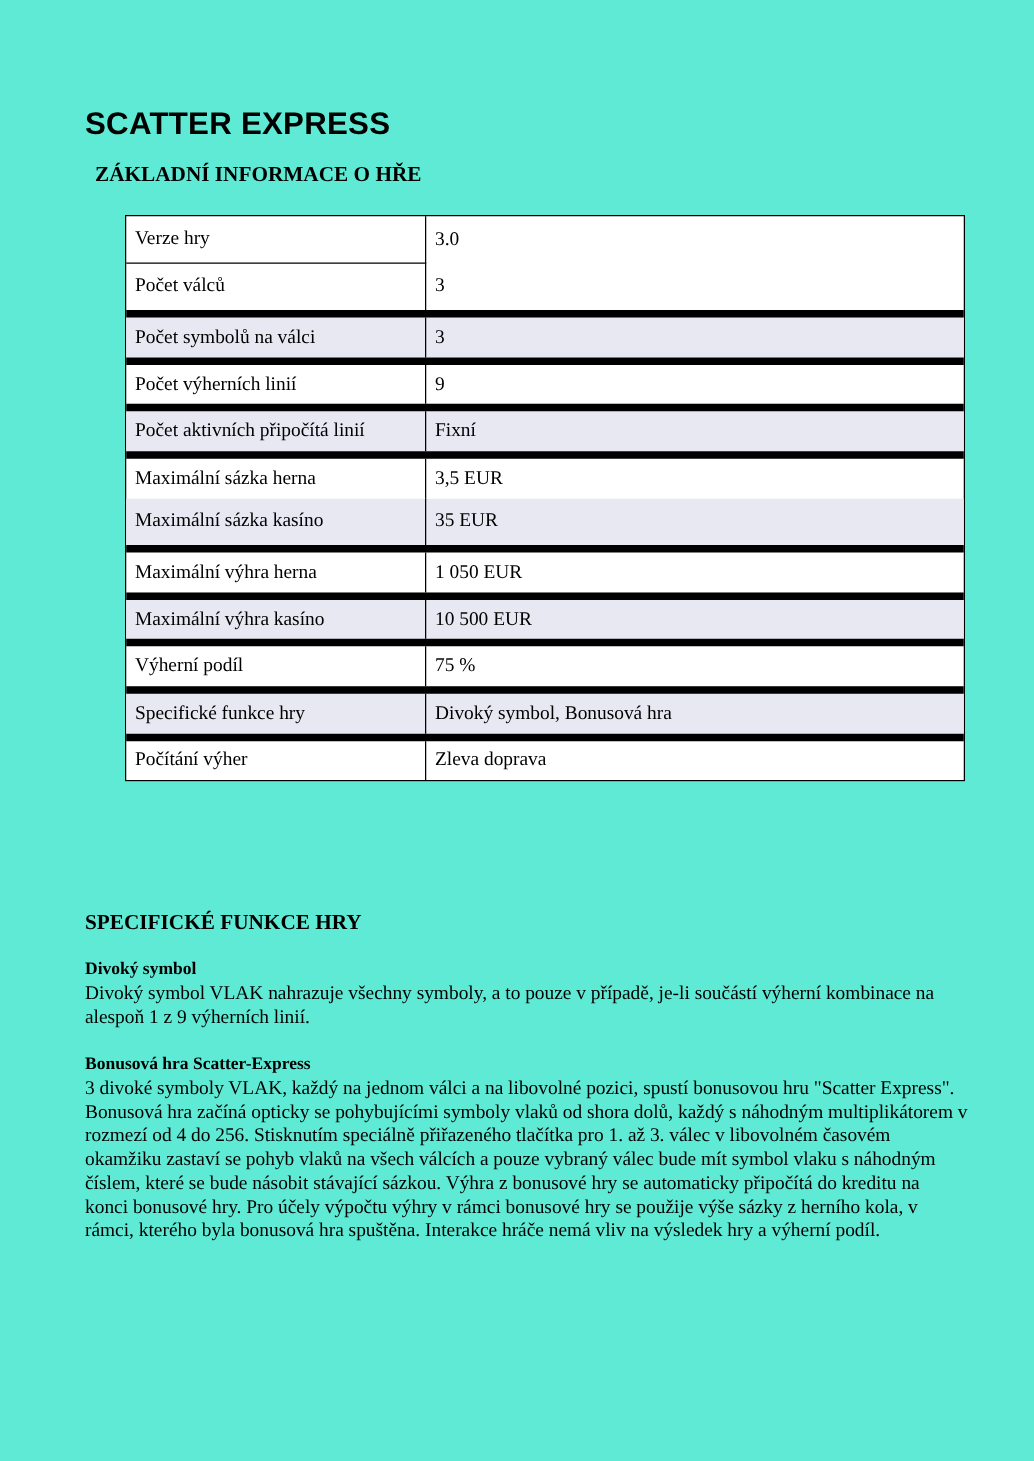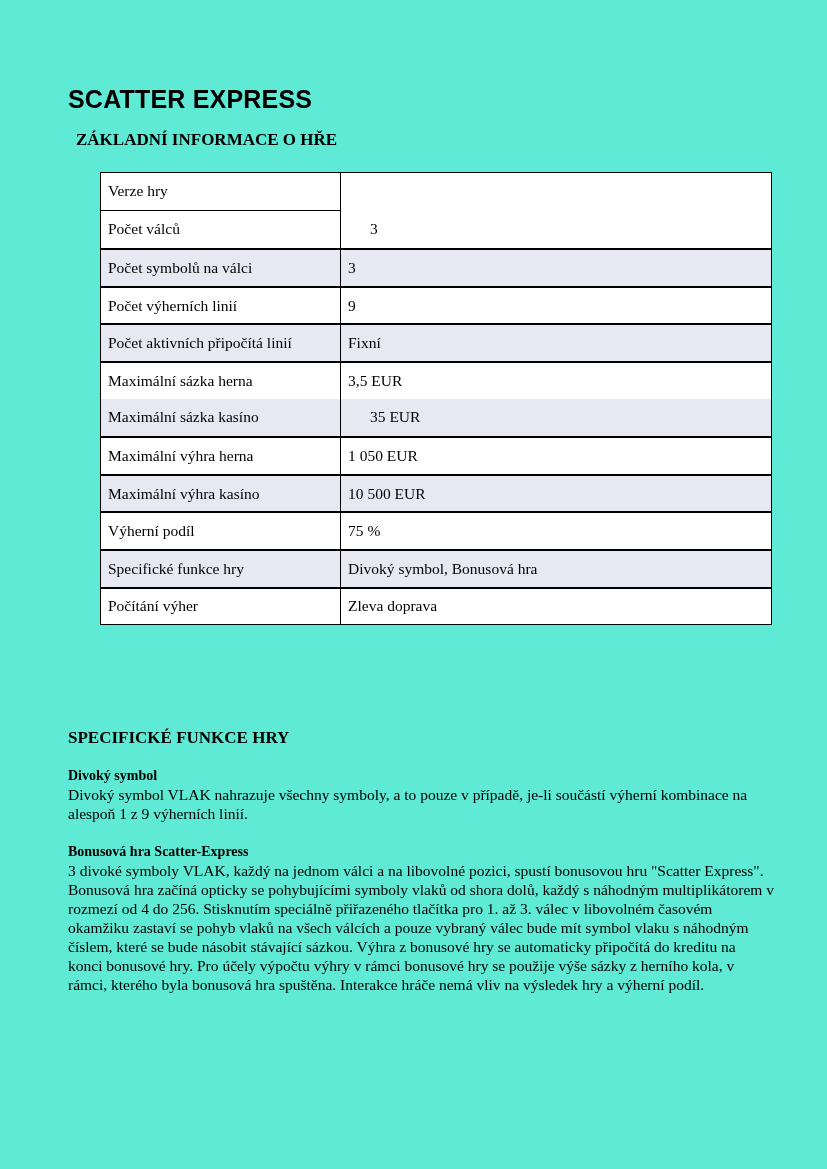"Verze hry" .t-row:first-child, .t-row:nth-child(2), .t-row:nth-child(7) { gap: 22px -> none }
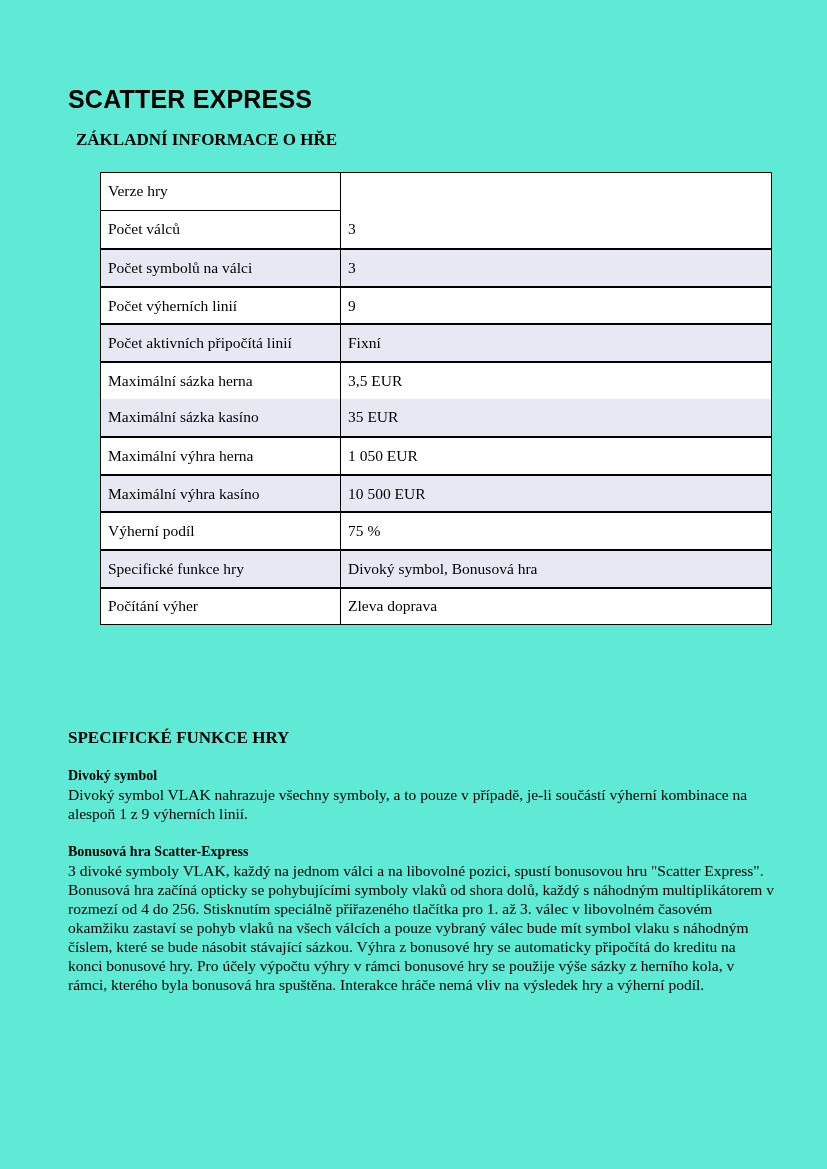"3.0" div.cell-value { html: none -> <div>3.0</div> }
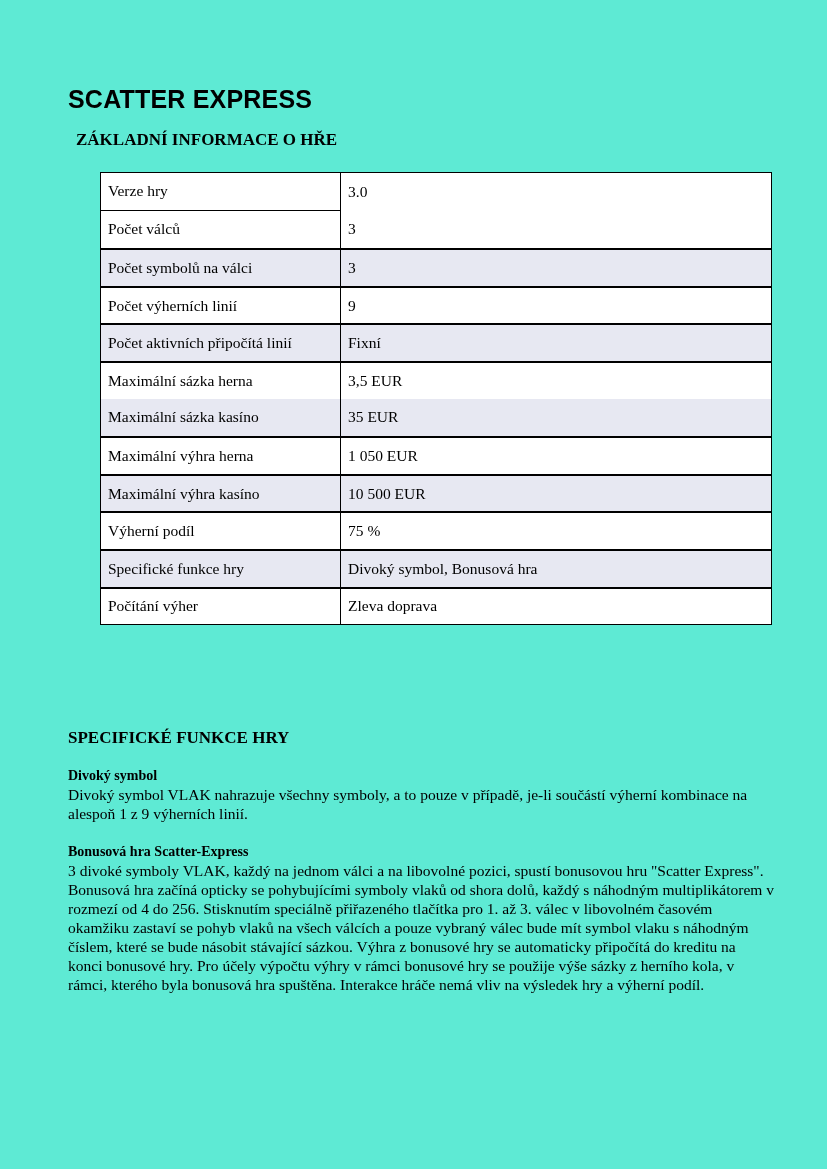"Počet symbolů na válci" .t-row { border-top: 2px solid #000000 -> 6px solid #000000 }
